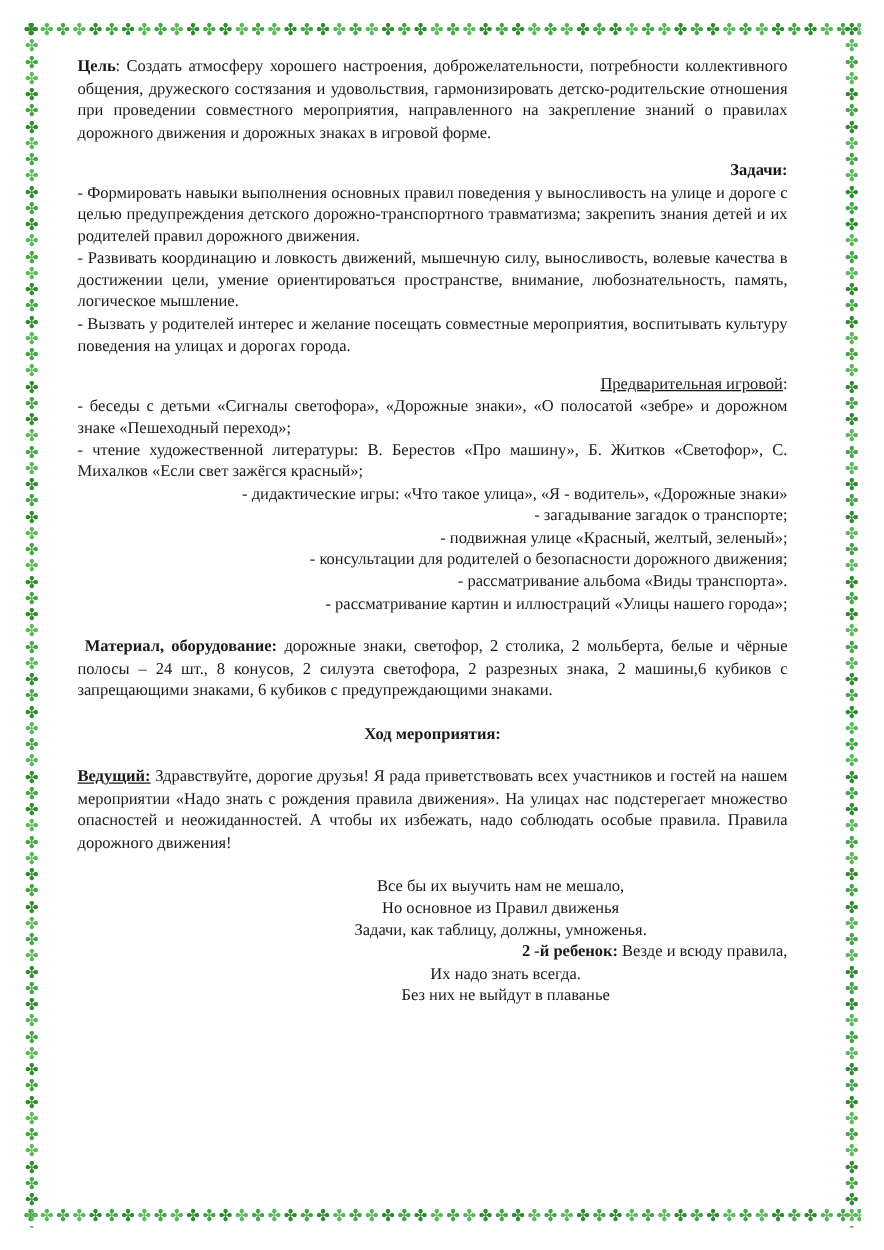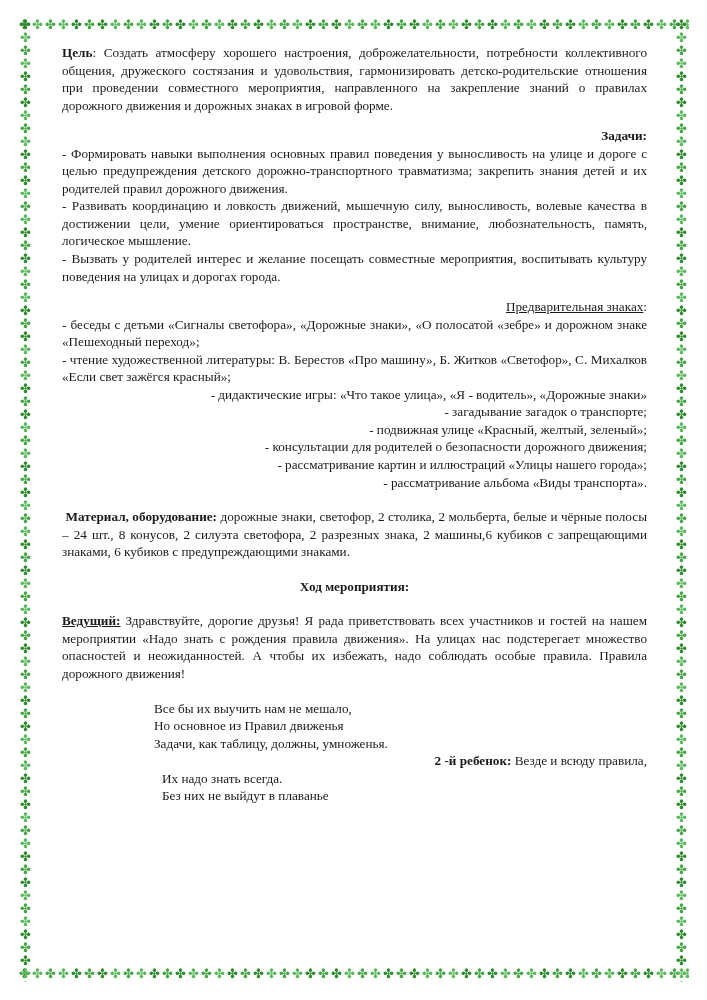"Цель: Создать атмосферу хорошего" p { margin: 0 0 0 0 -> 0 17px 0 0 }
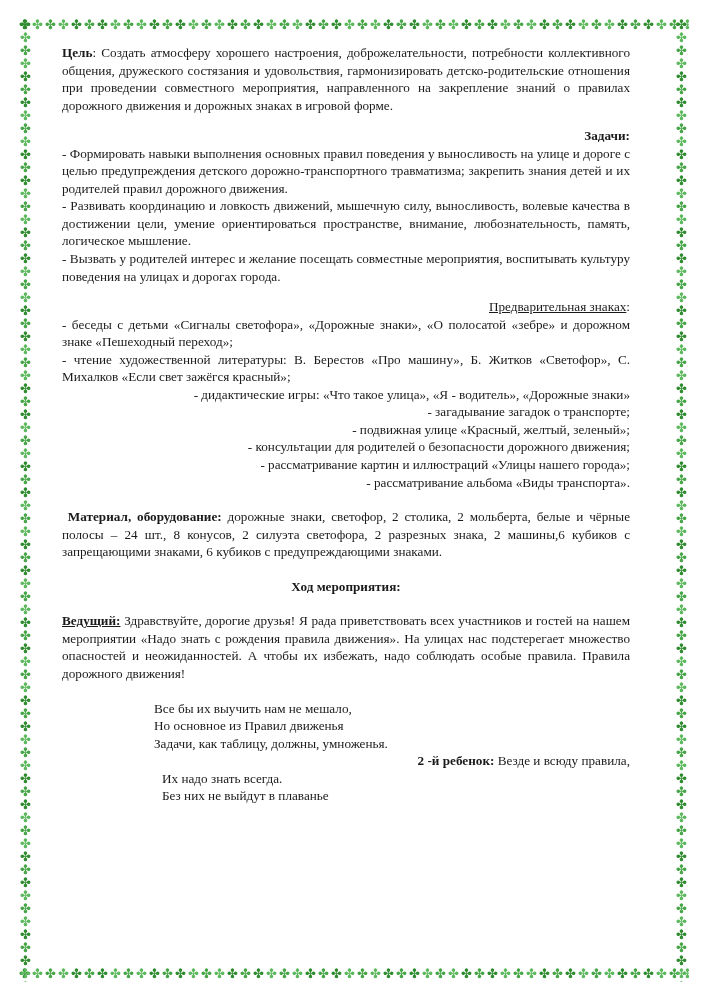"Предварительная знаках" span.u { text: знаках -> игровой }
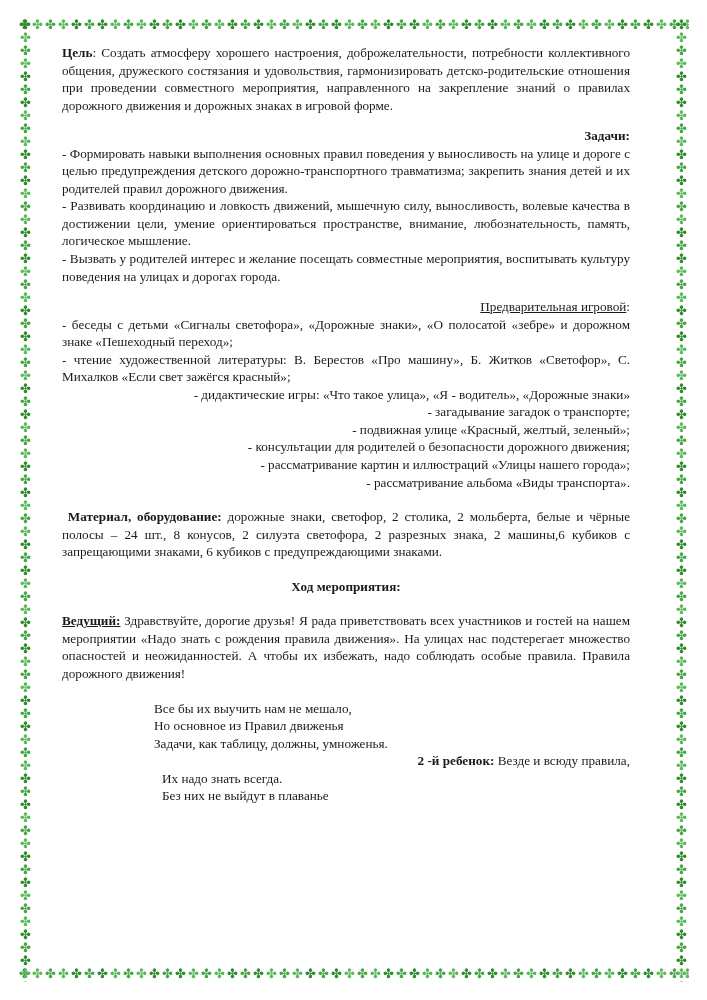"- рассматривание картин и иллюстраций" p.p-block { order: before "- рассматривание альбома «Виды" -> after "- рассматривание альбома «Виды" }
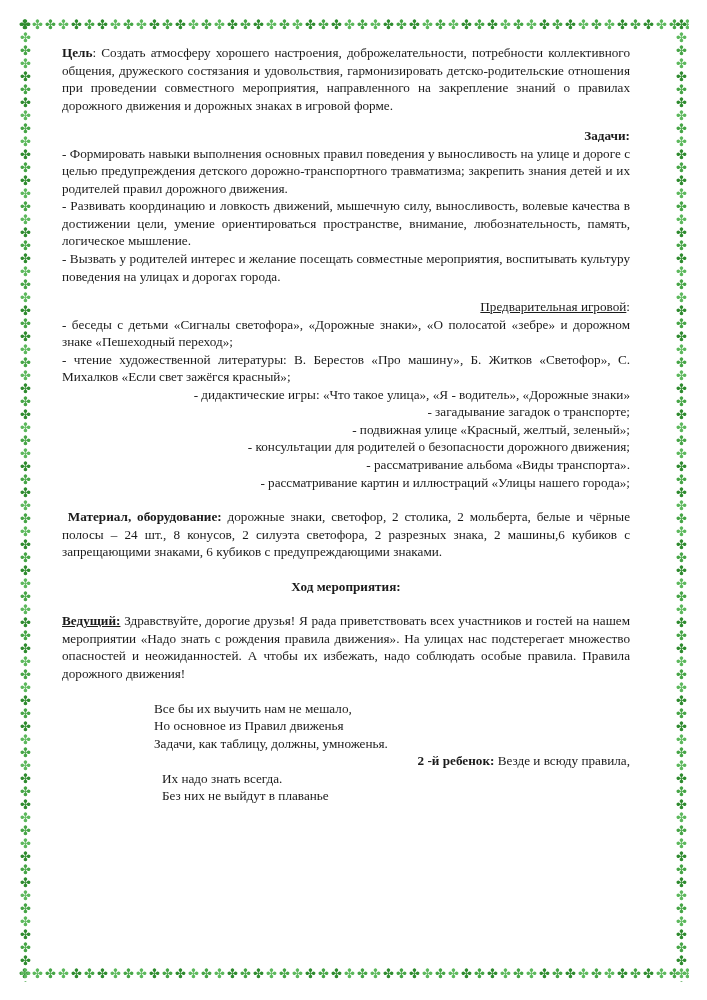"Все бы их выучить нам" .verse { text-align: left -> center }
